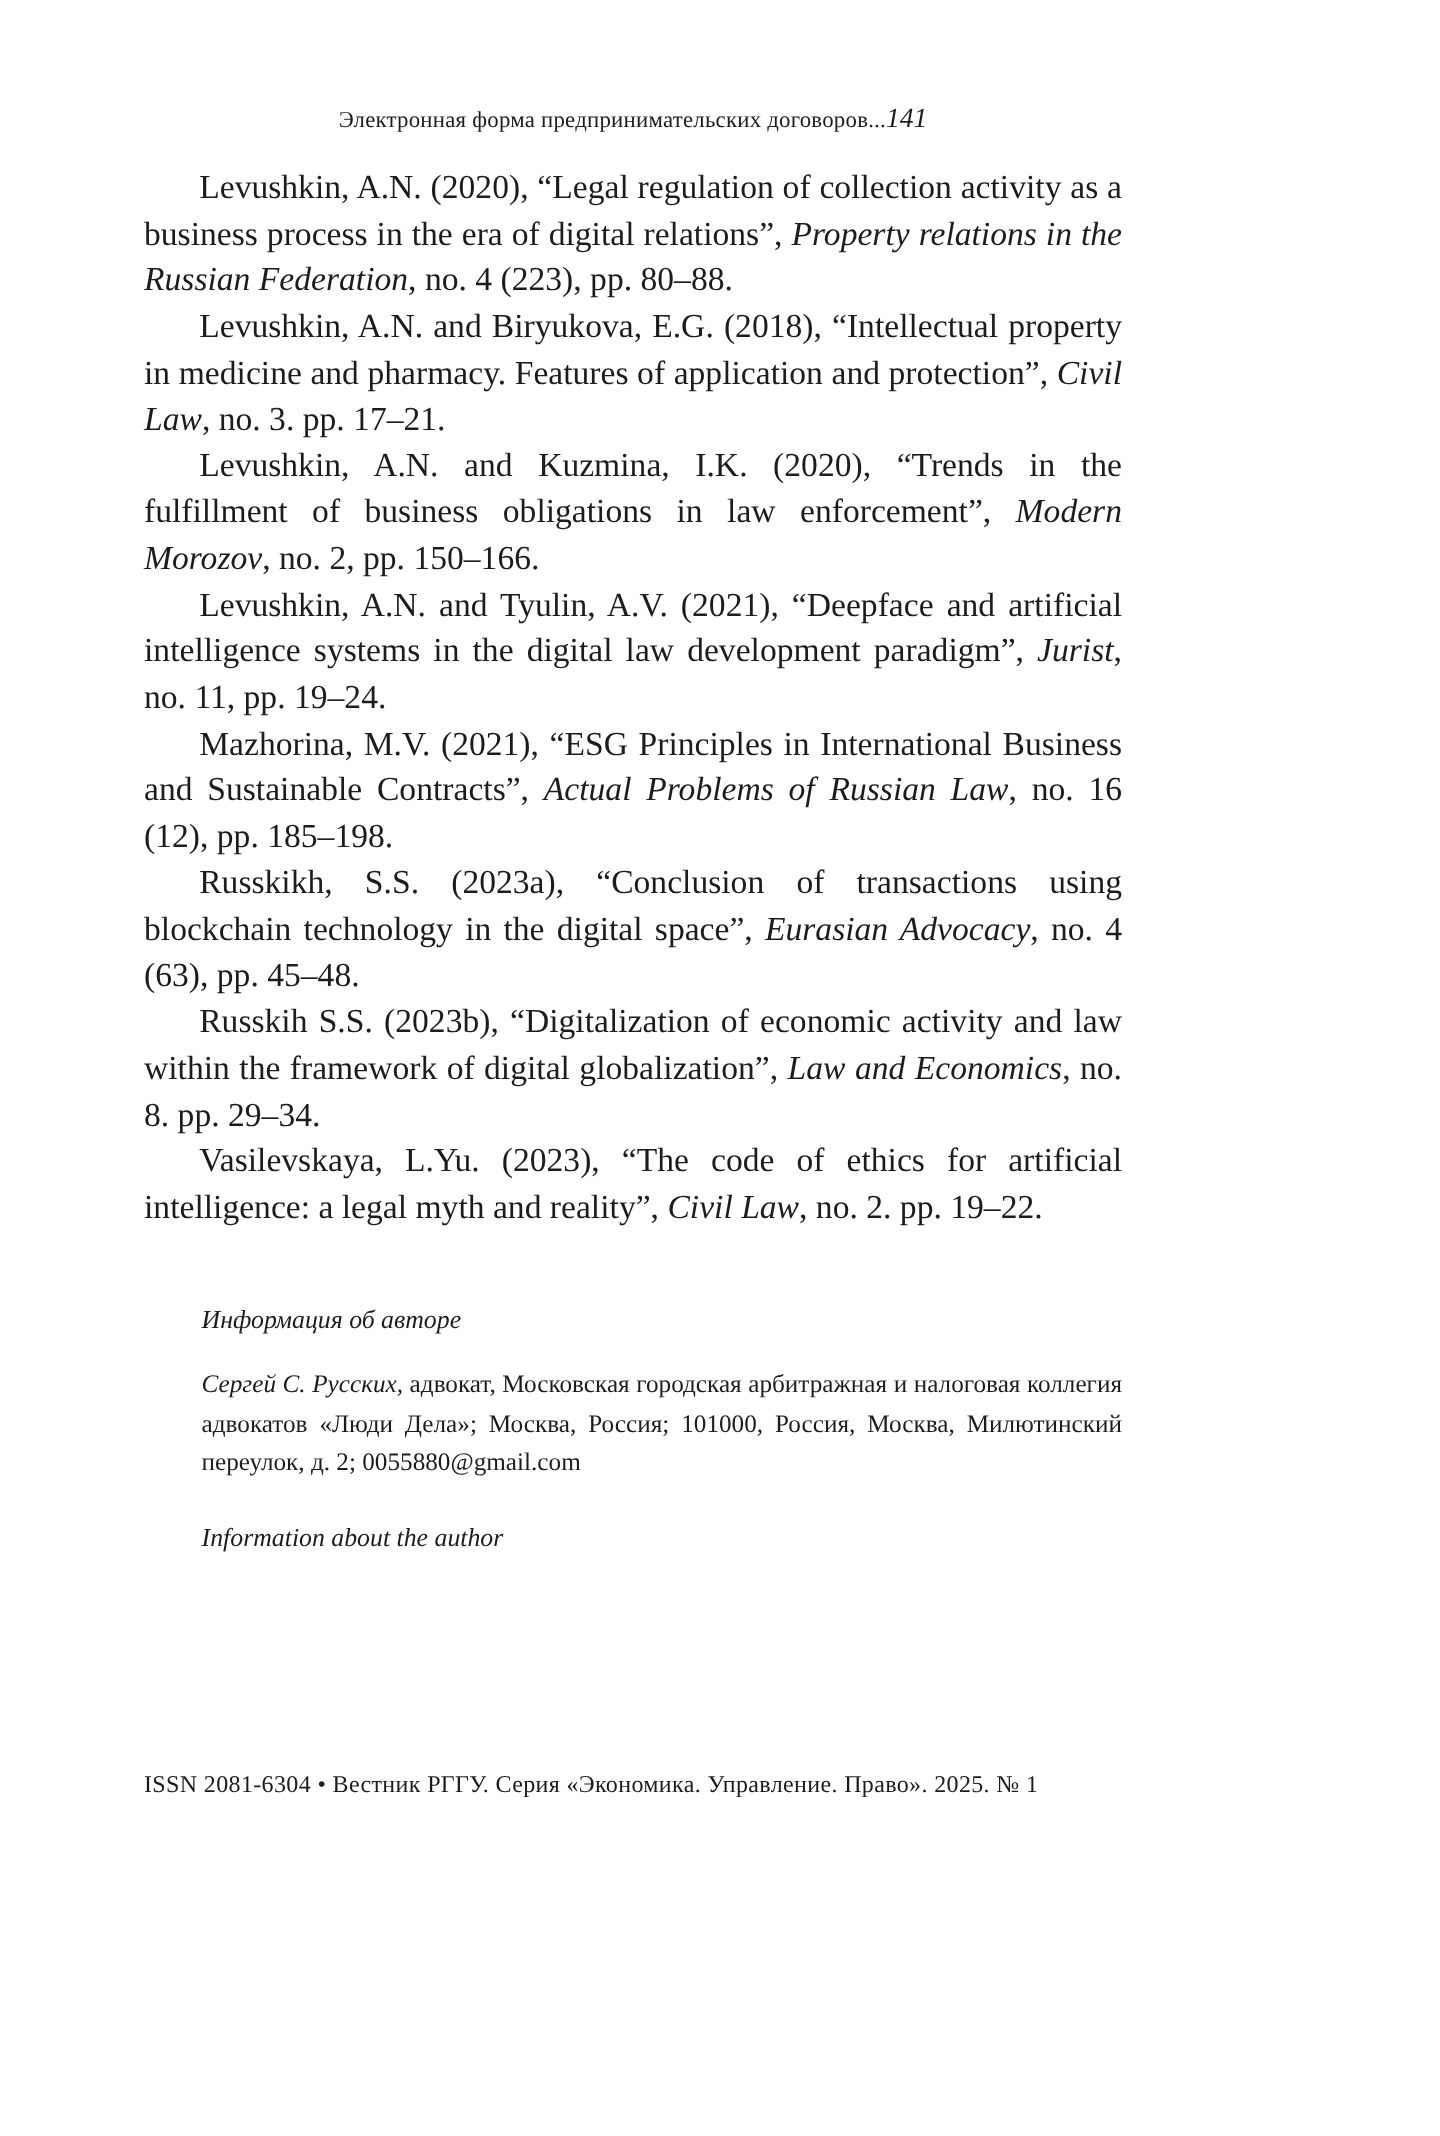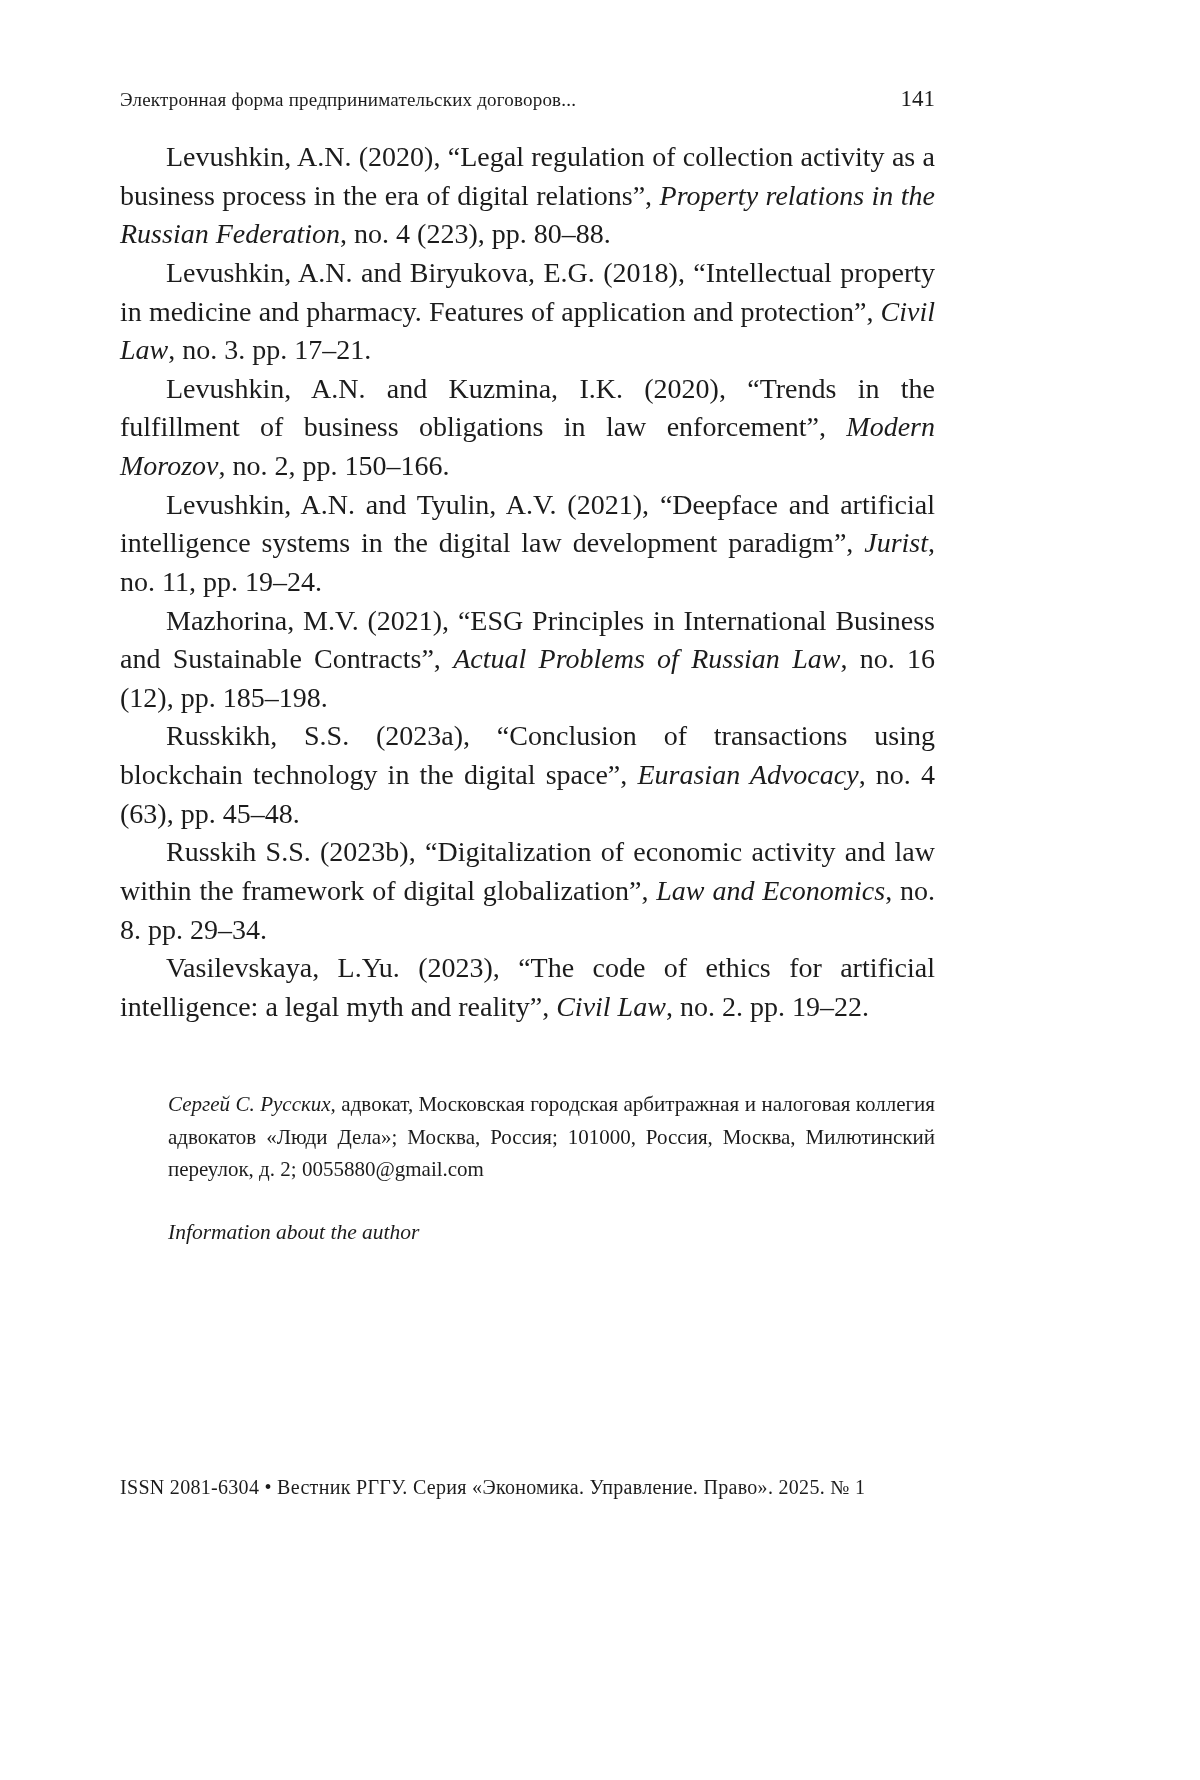"Электронная форма предпринимательских" .page-header { justify-content: space-between -> center }
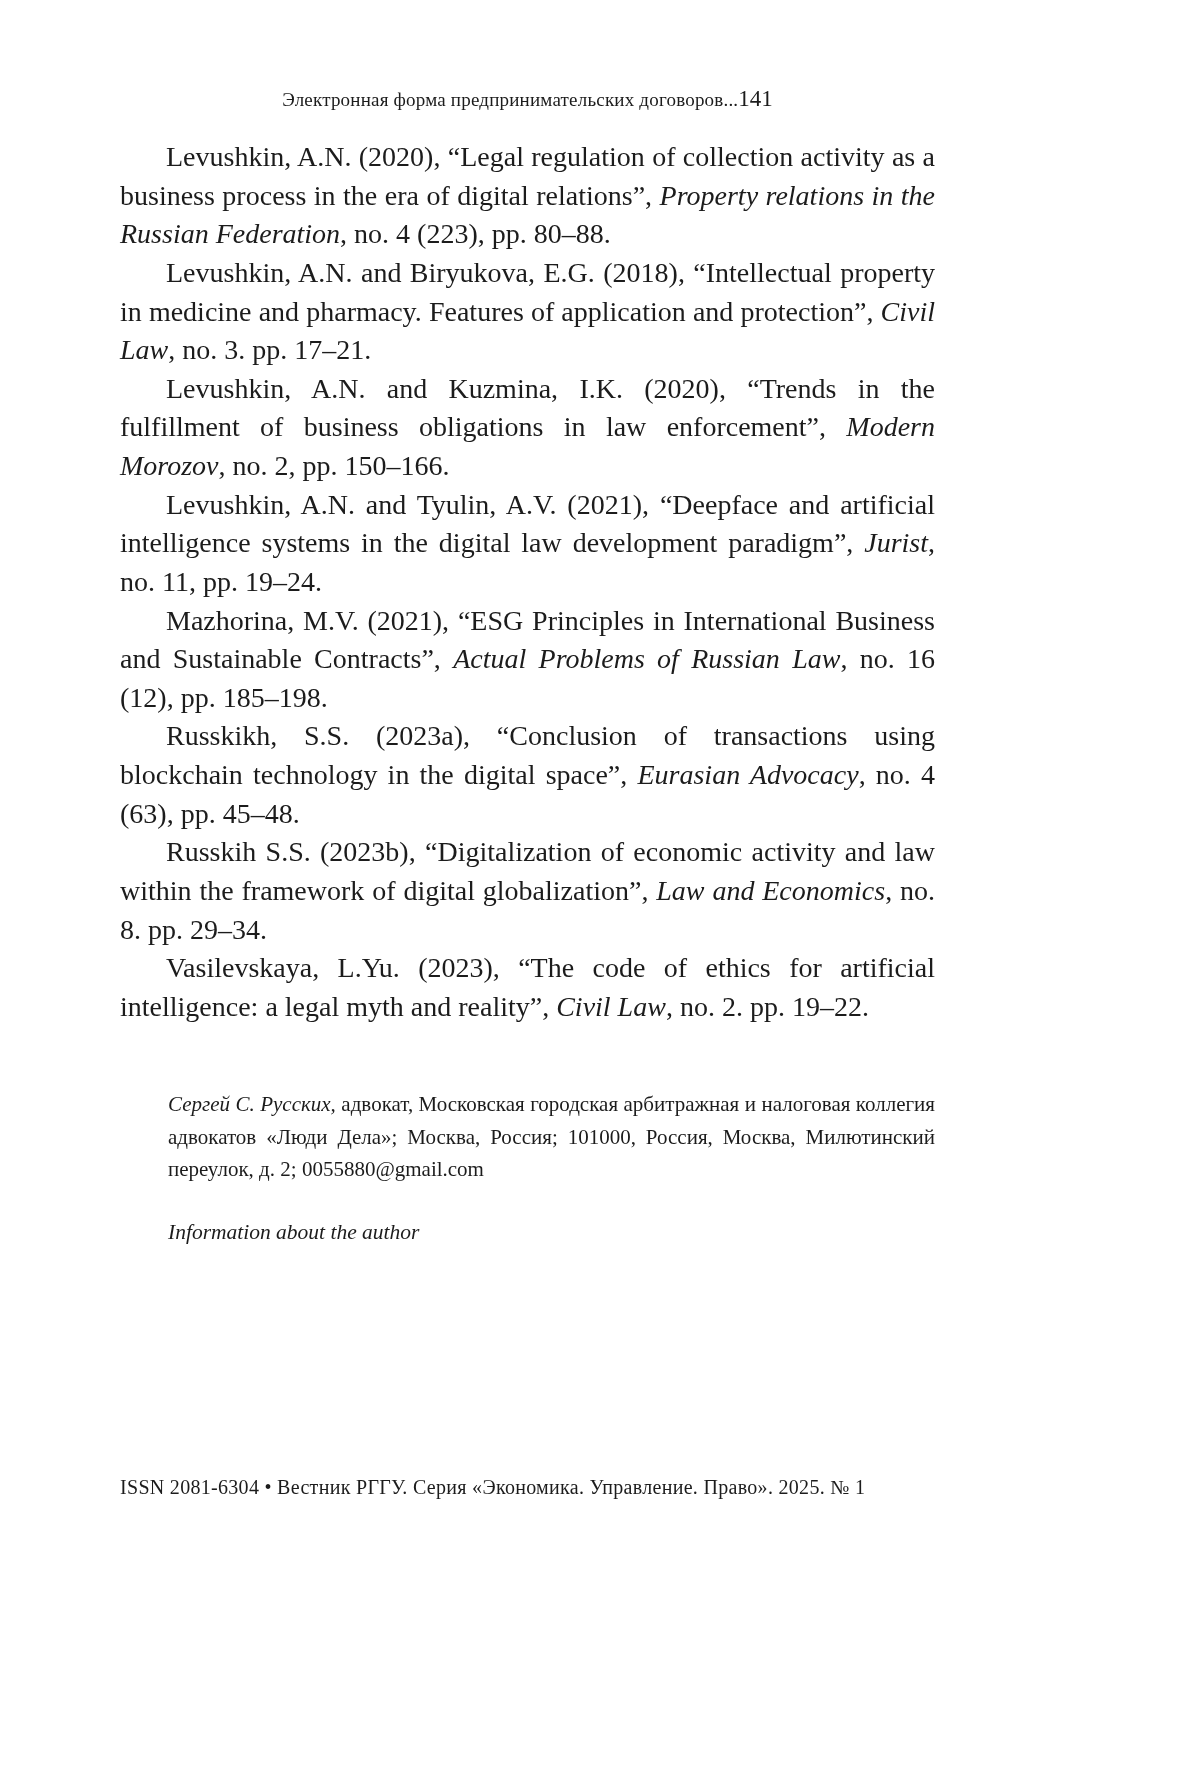"141" .page-number { font-style: none -> italic }
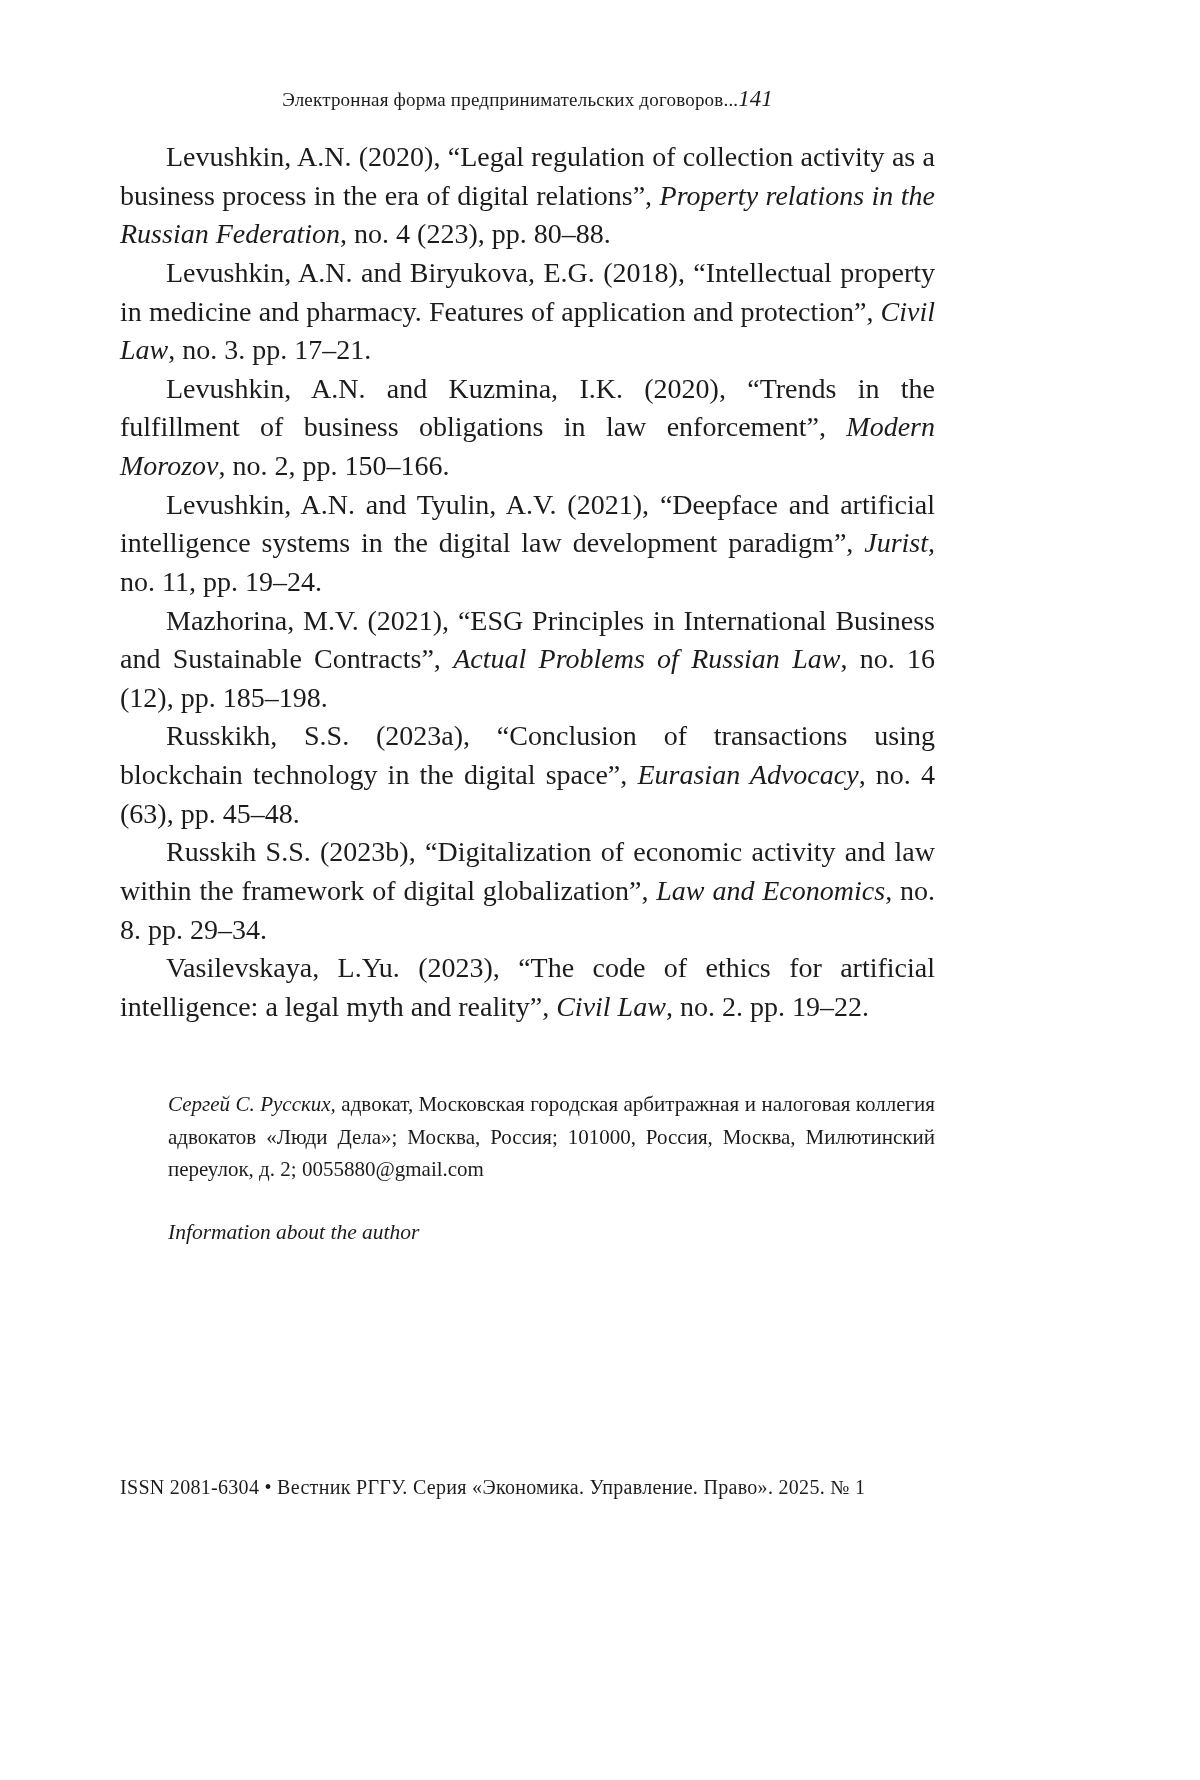"Информация об авторе" h3.section-heading { html: none -> <h3>Информация об авторе</h3> }
